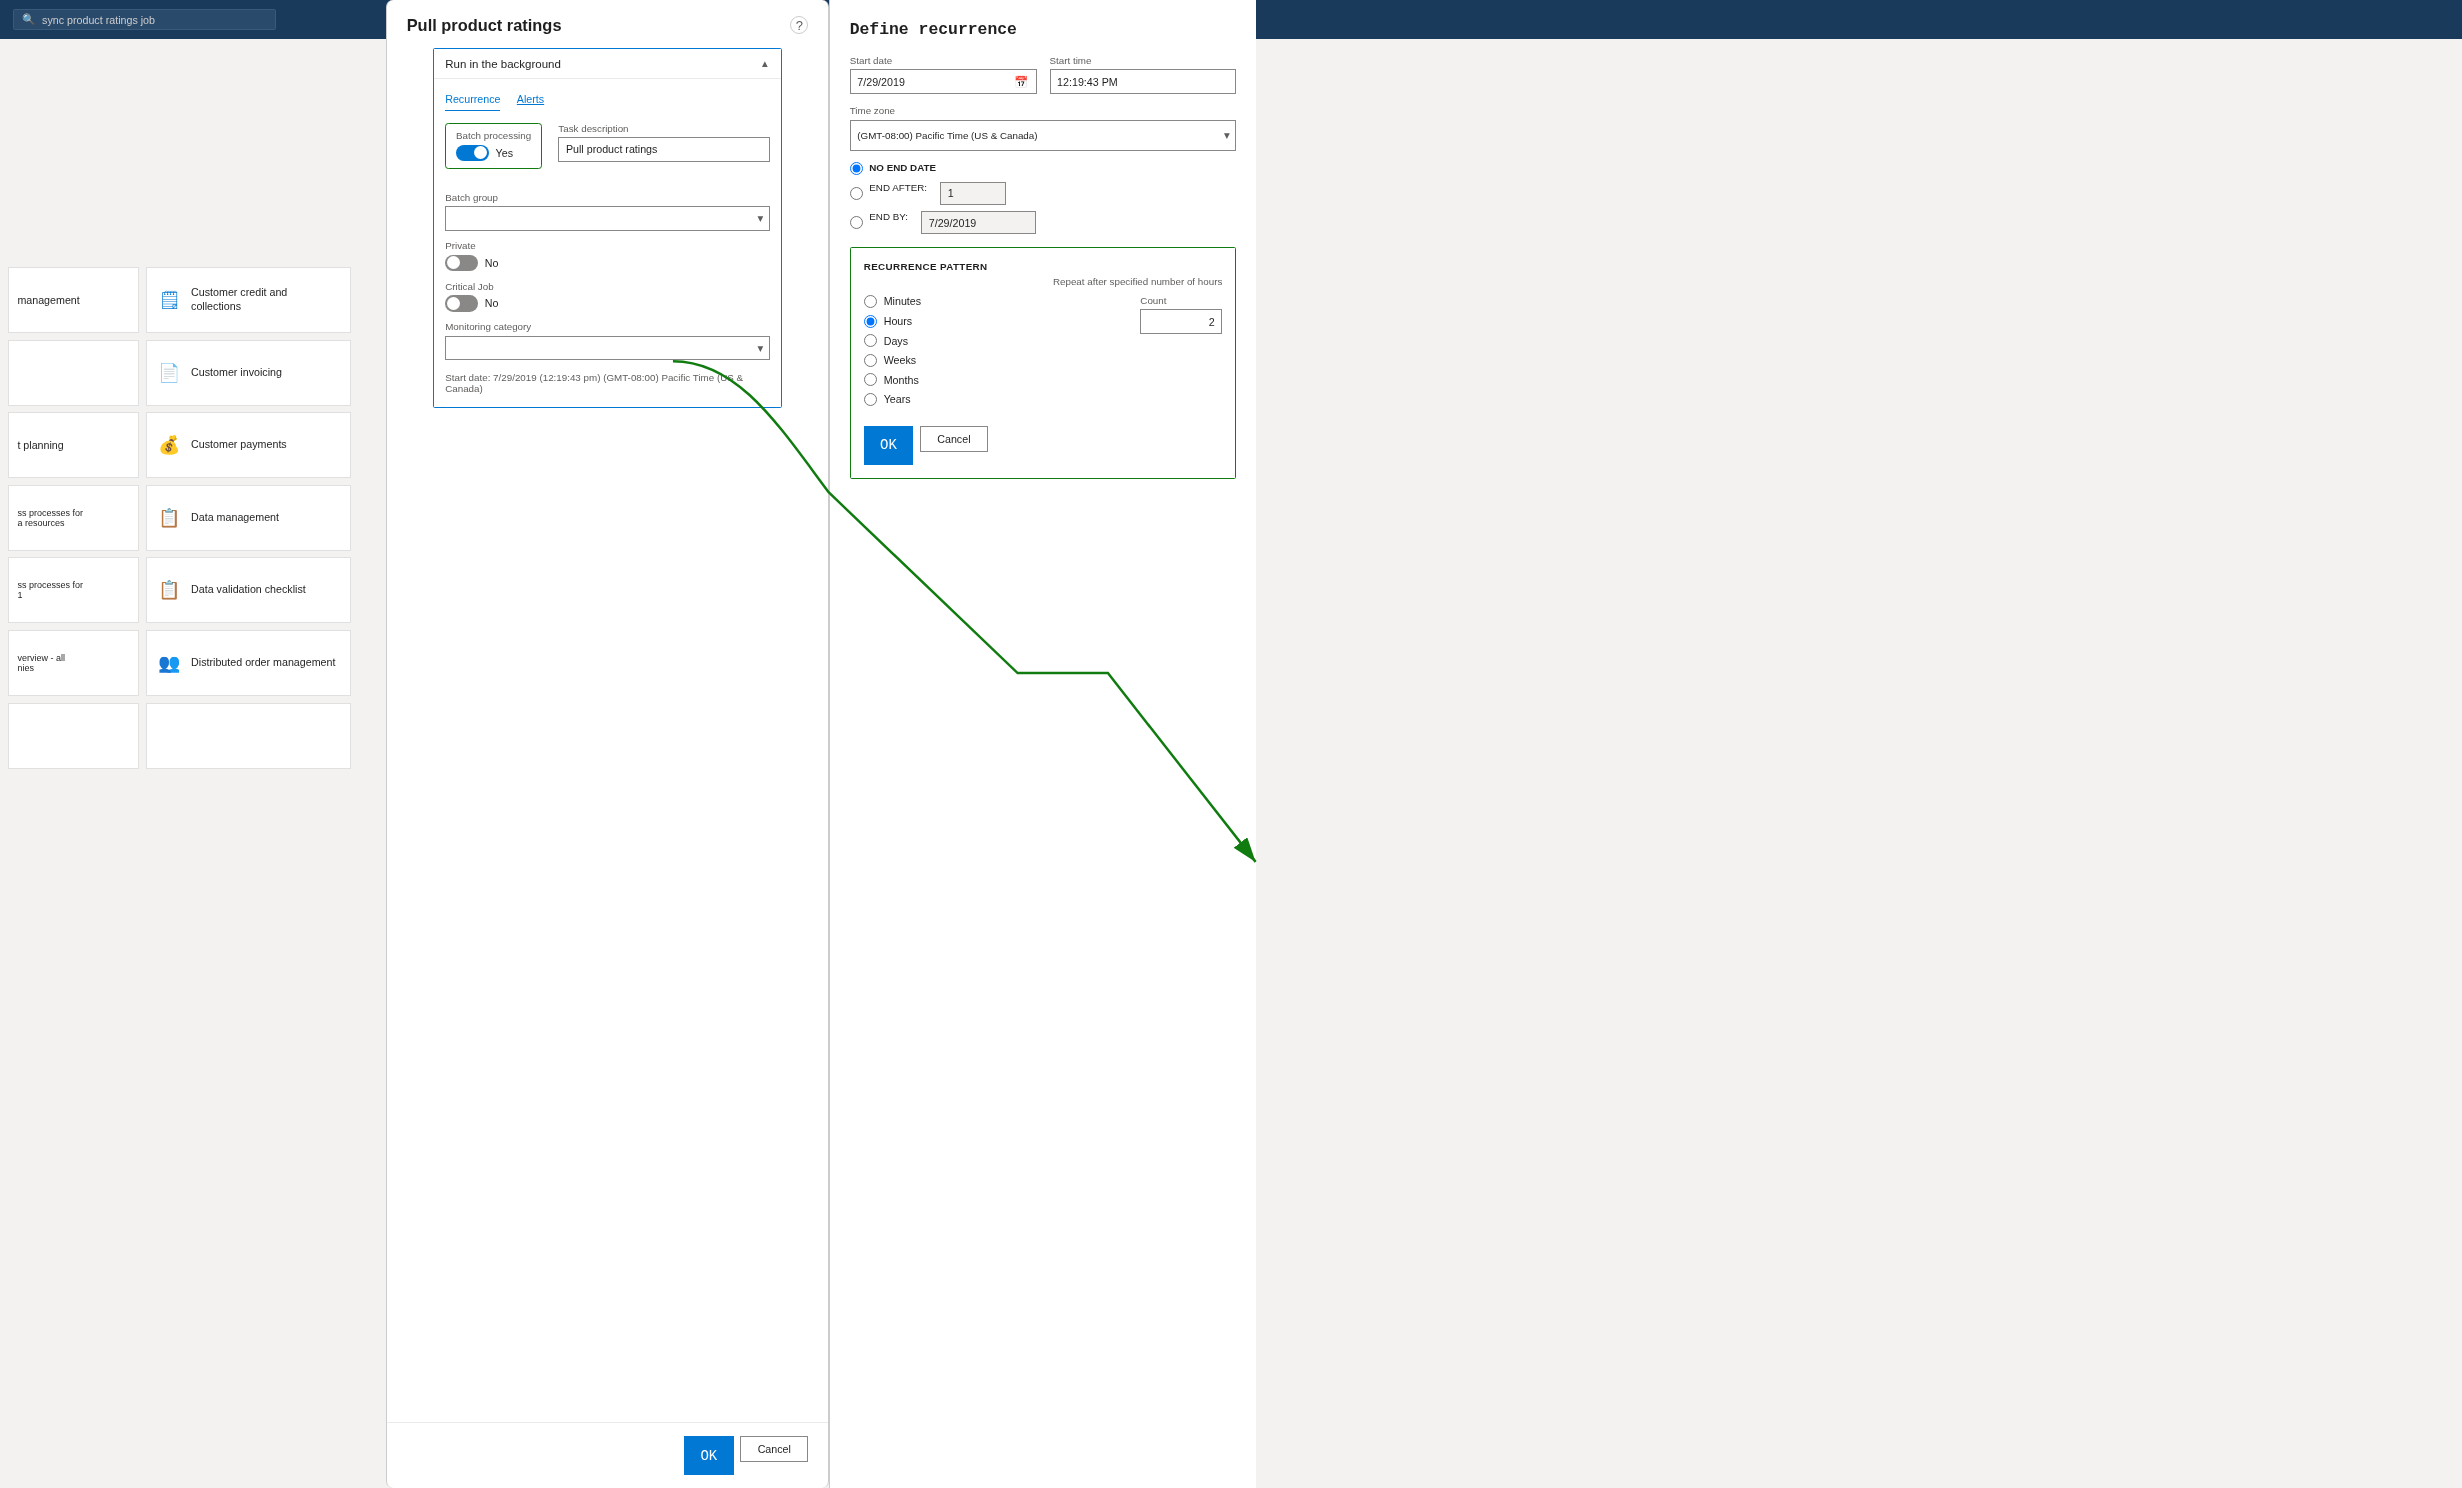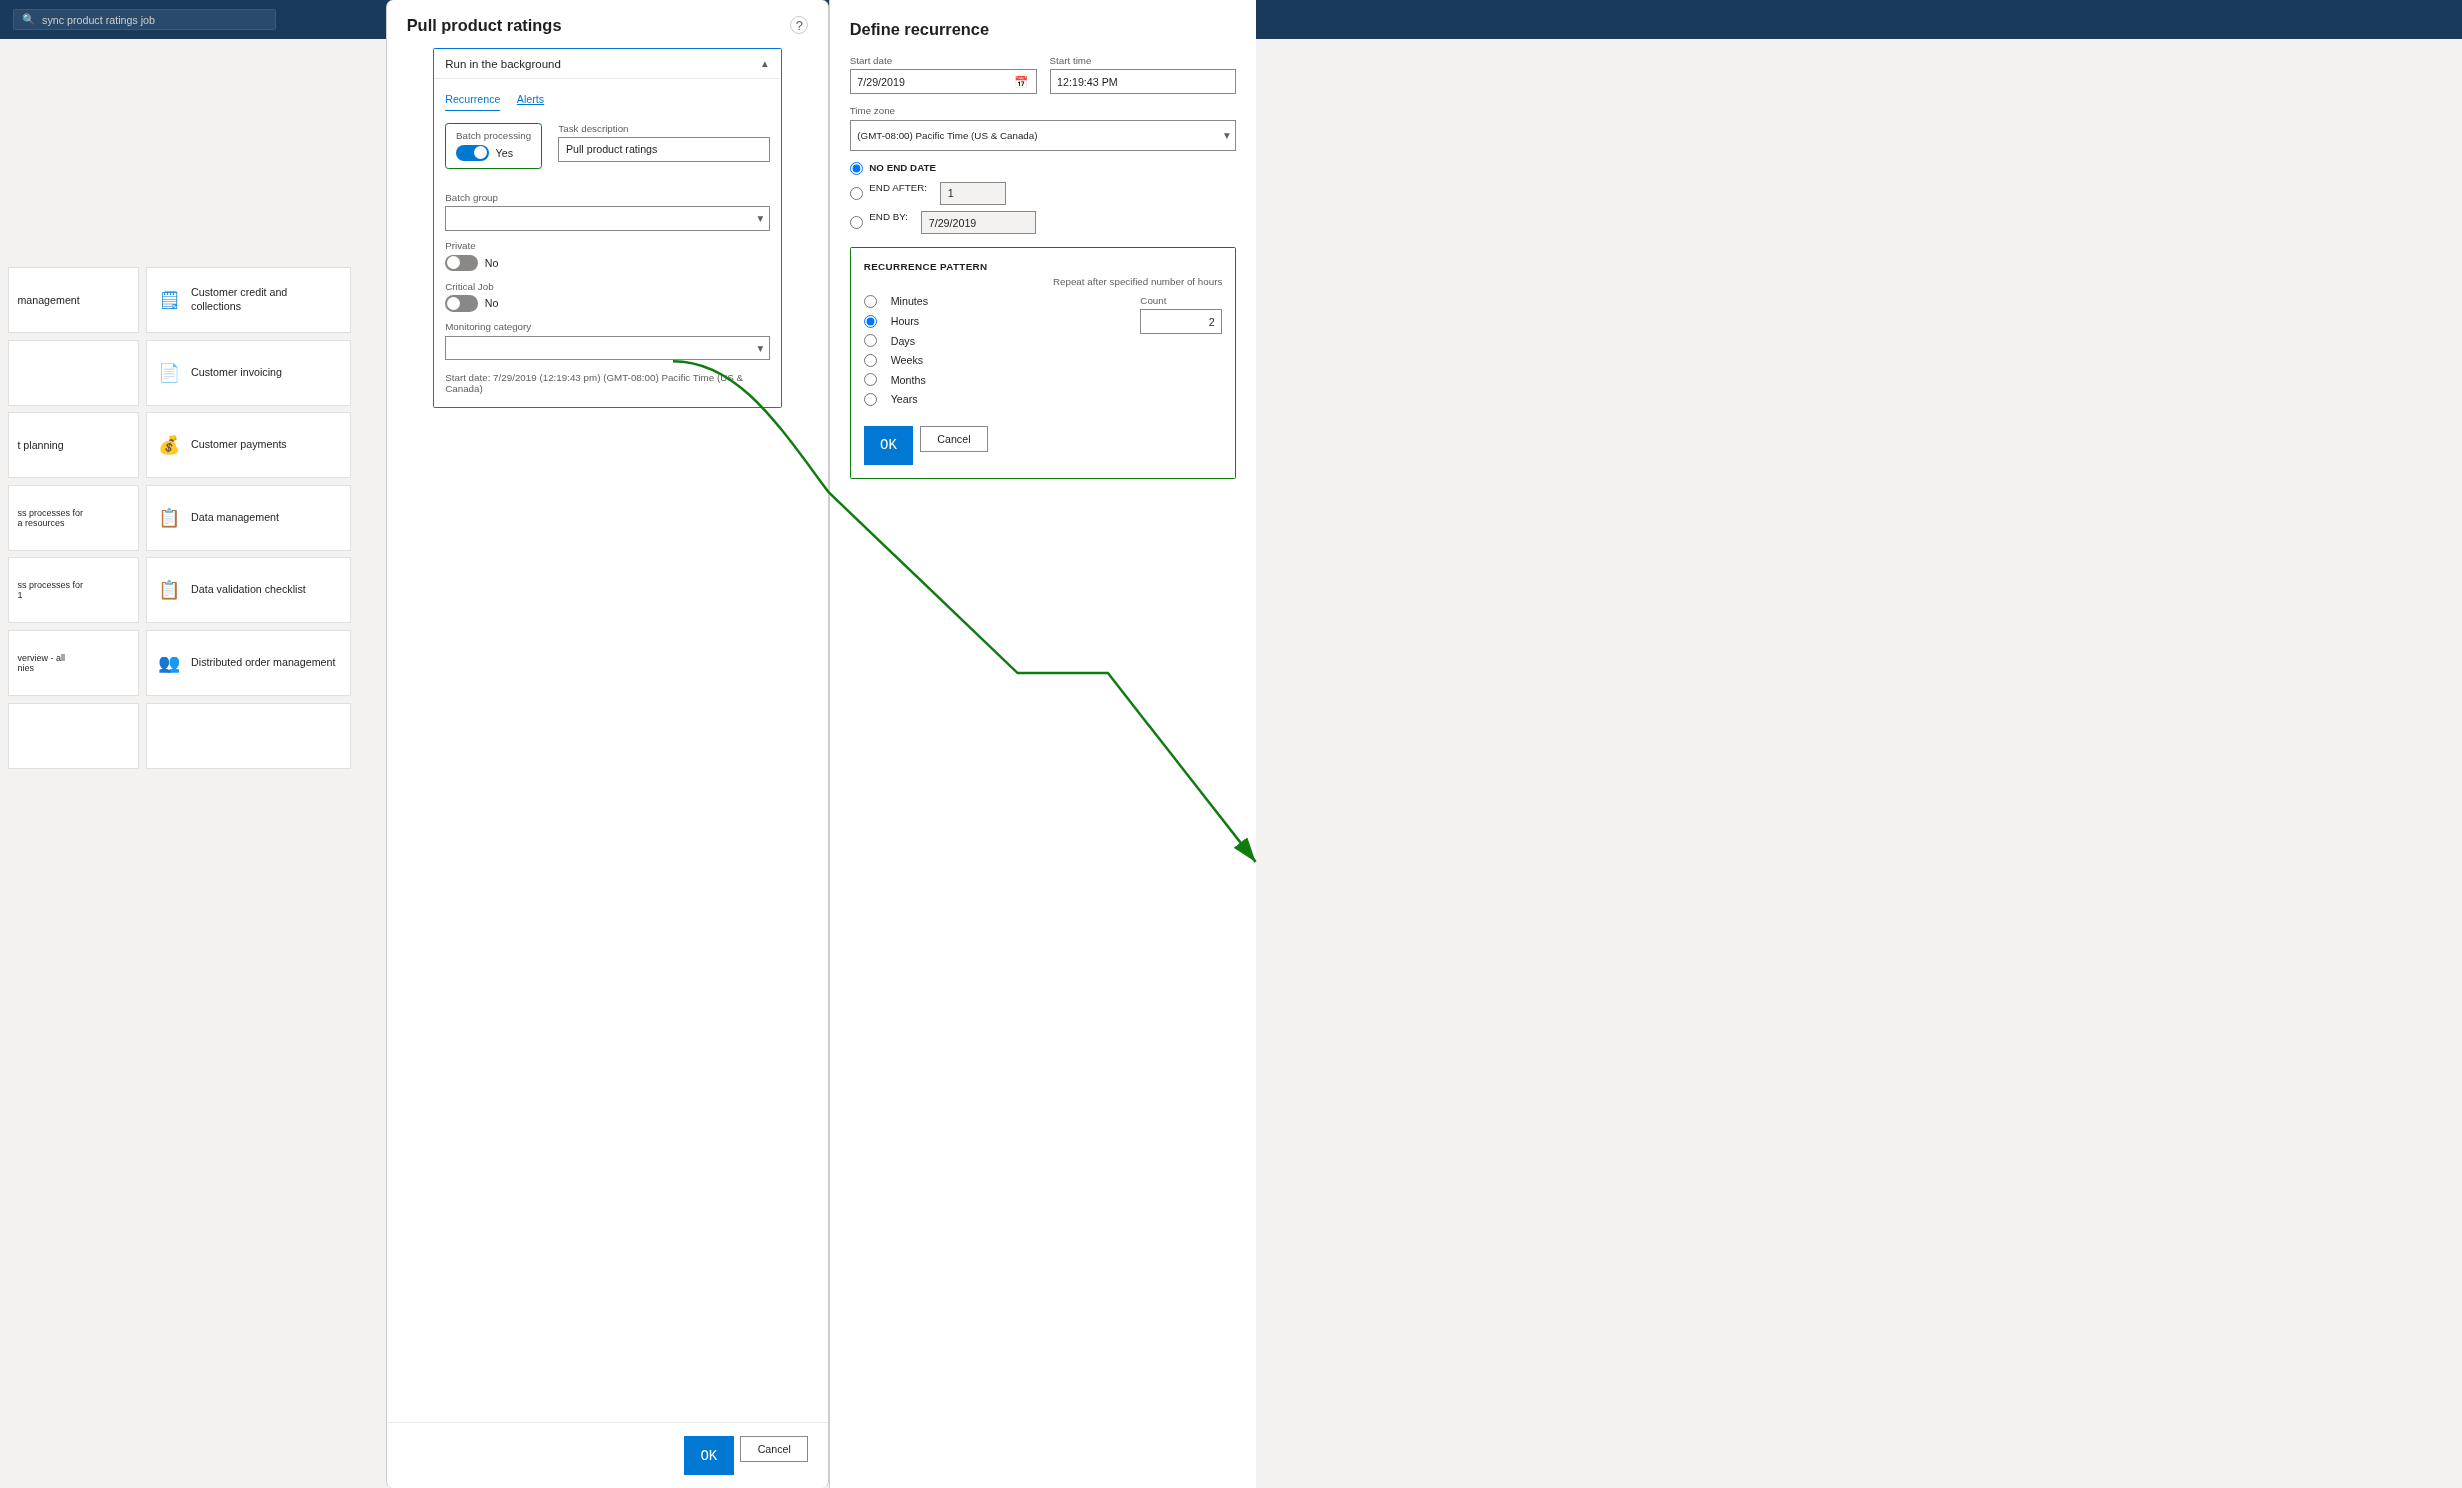"Define recurrence" .recurrence-title { font-family: none -> Liberation Mono, monospace }
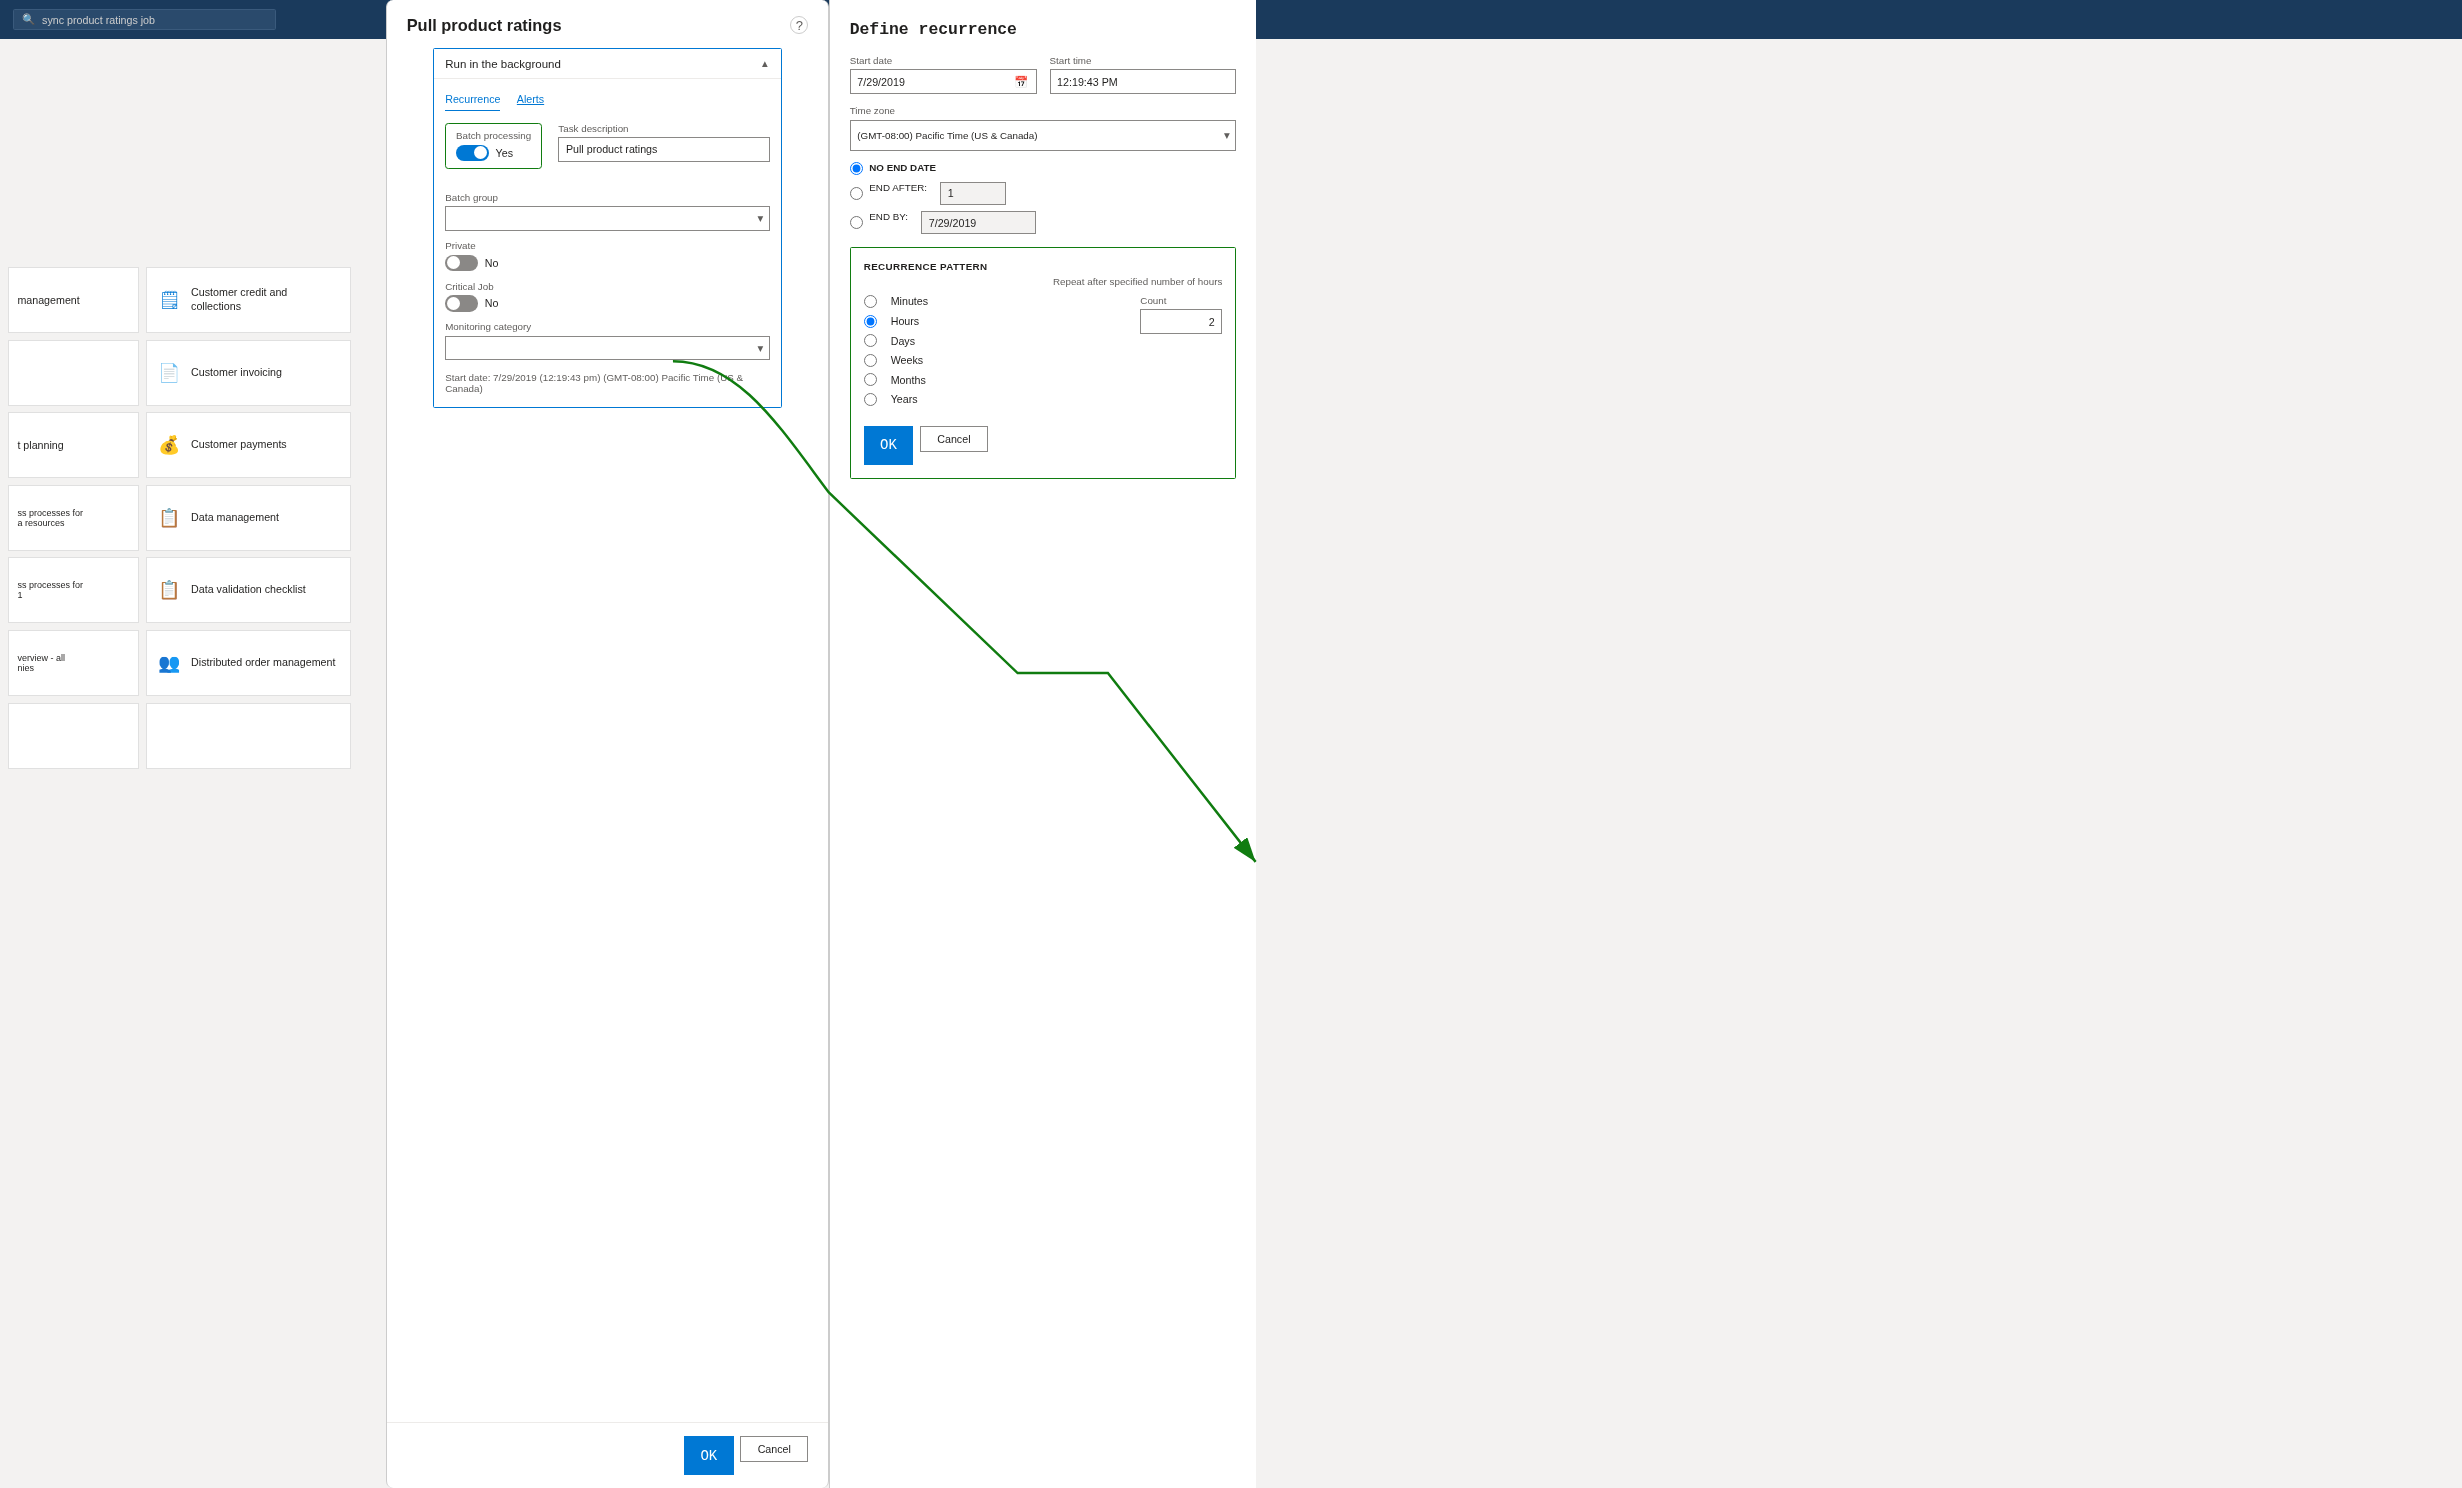"Minutes" .rp-option-row { gap: 14px -> 7px }
